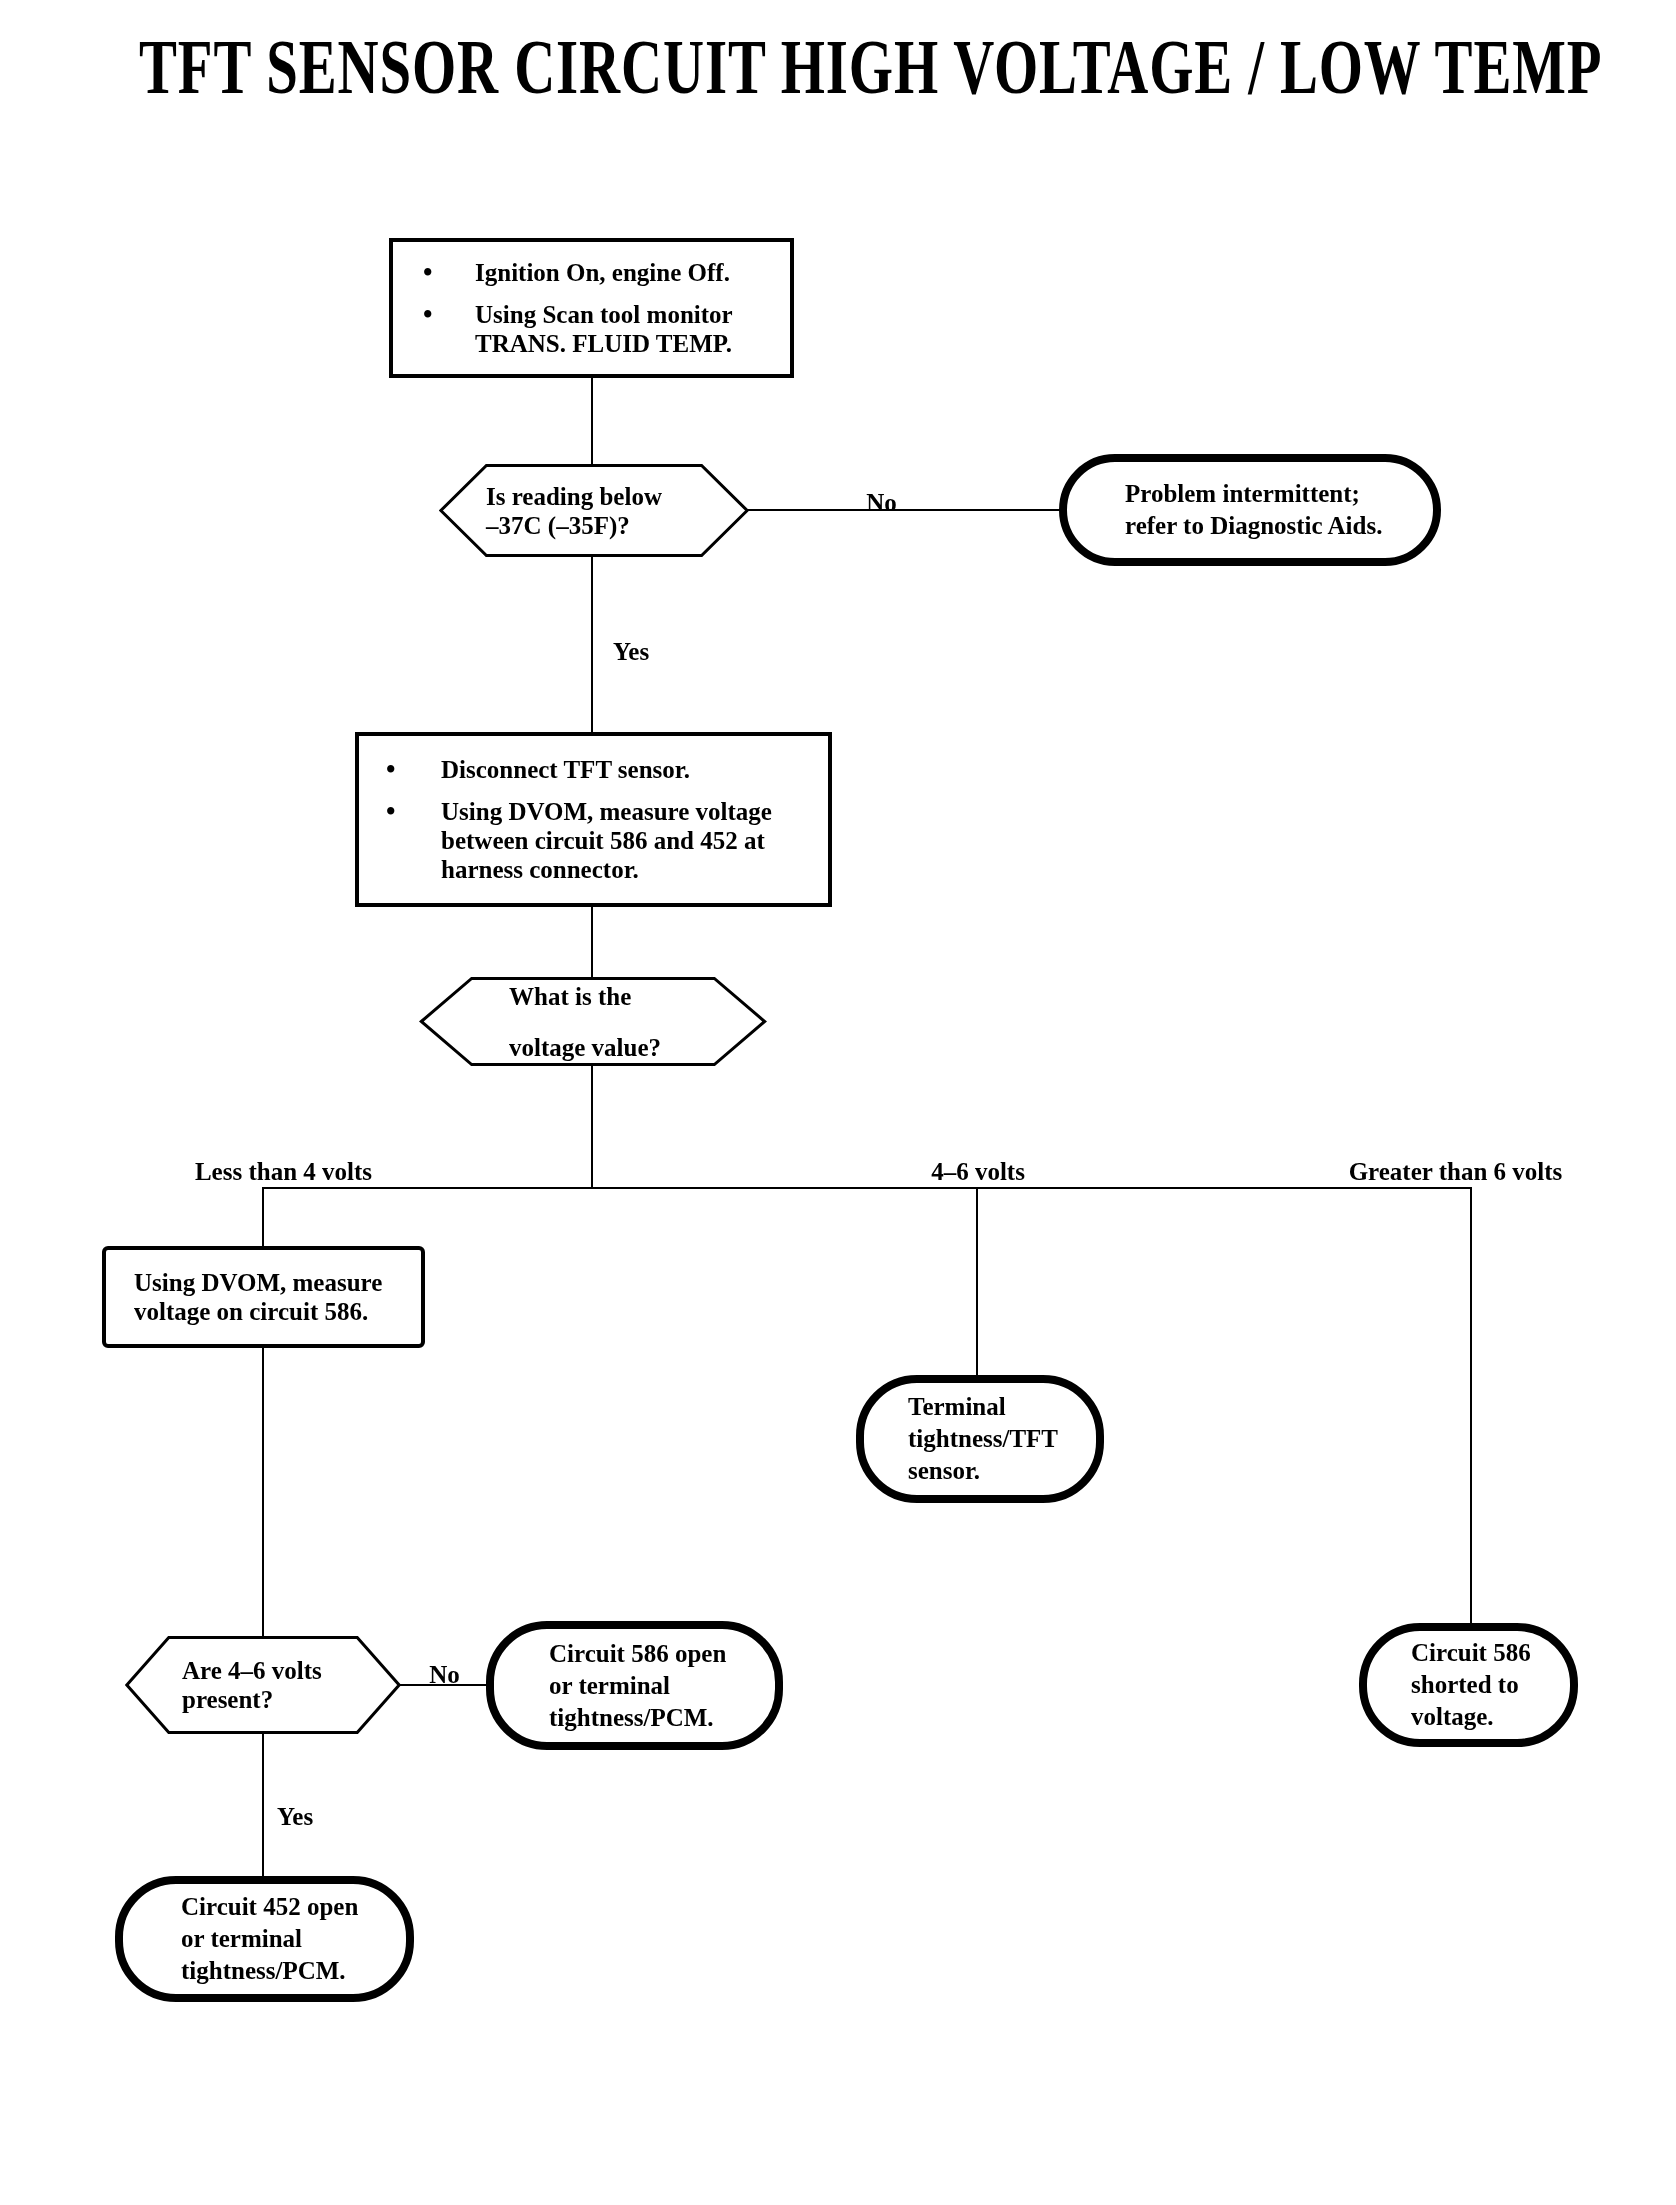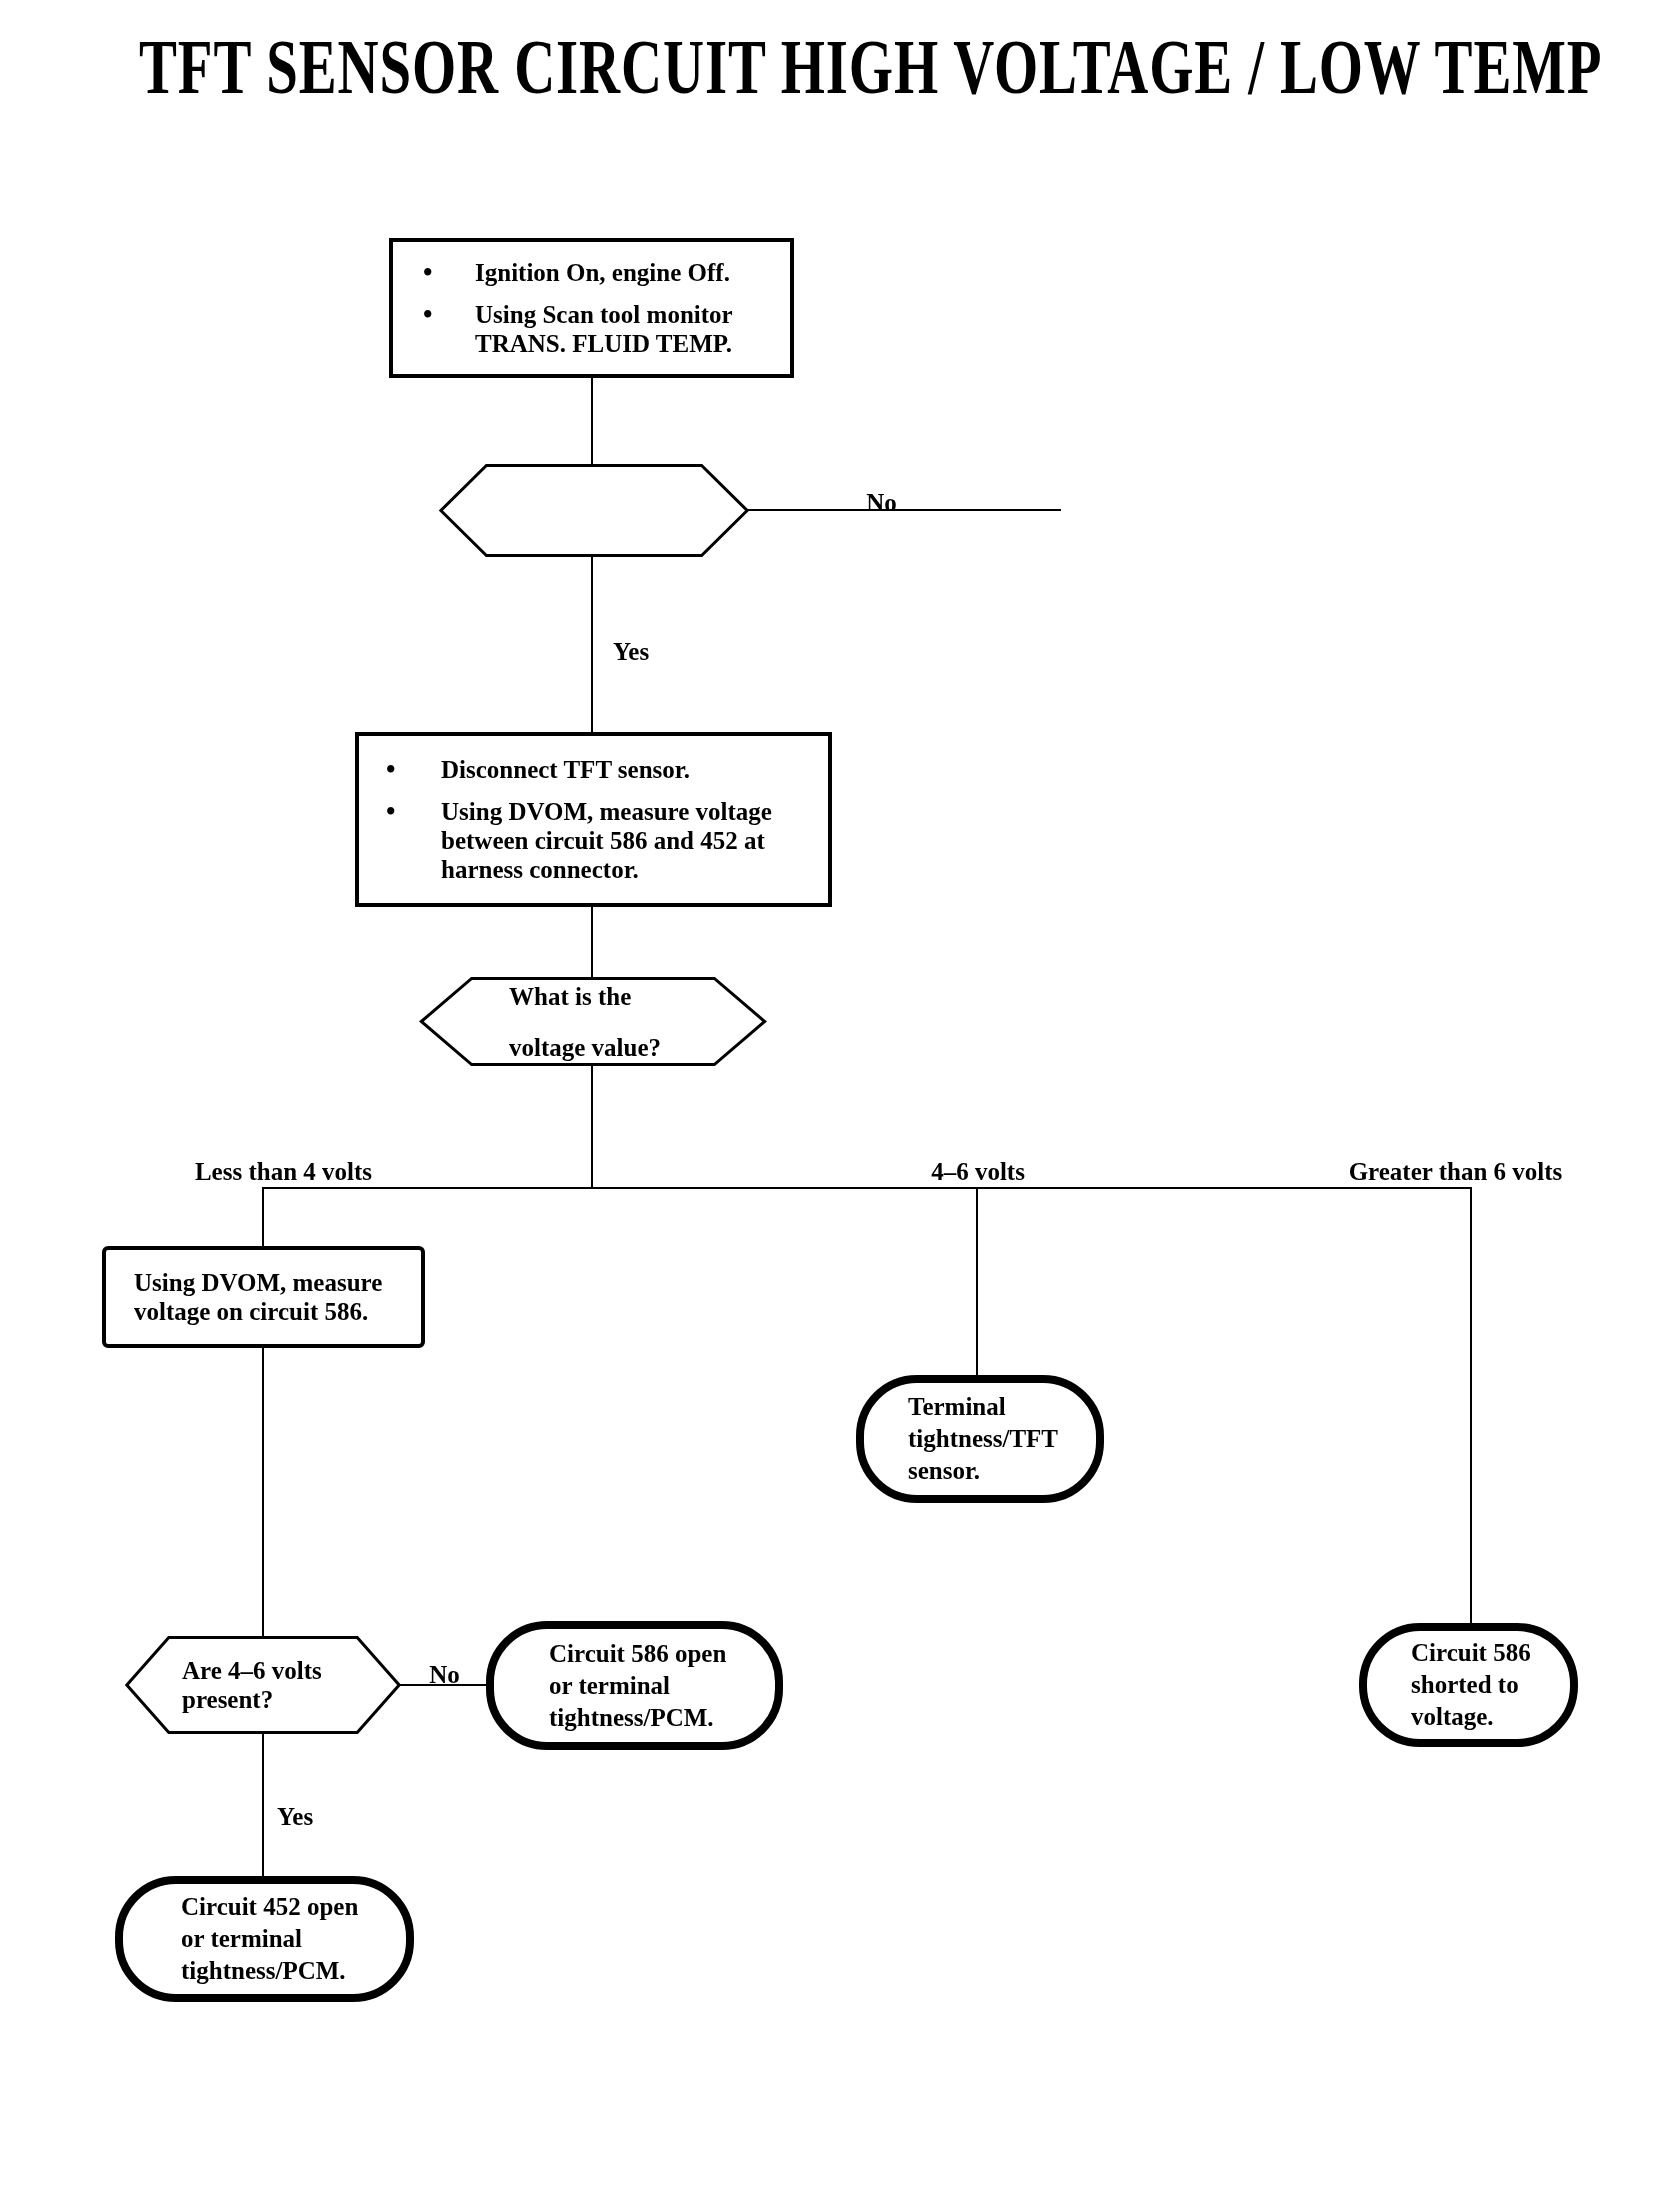"Is reading below" div.abs { html: none -> <div> <div>Is reading below</div> <div>–37C (–35F)?</div> </div> }
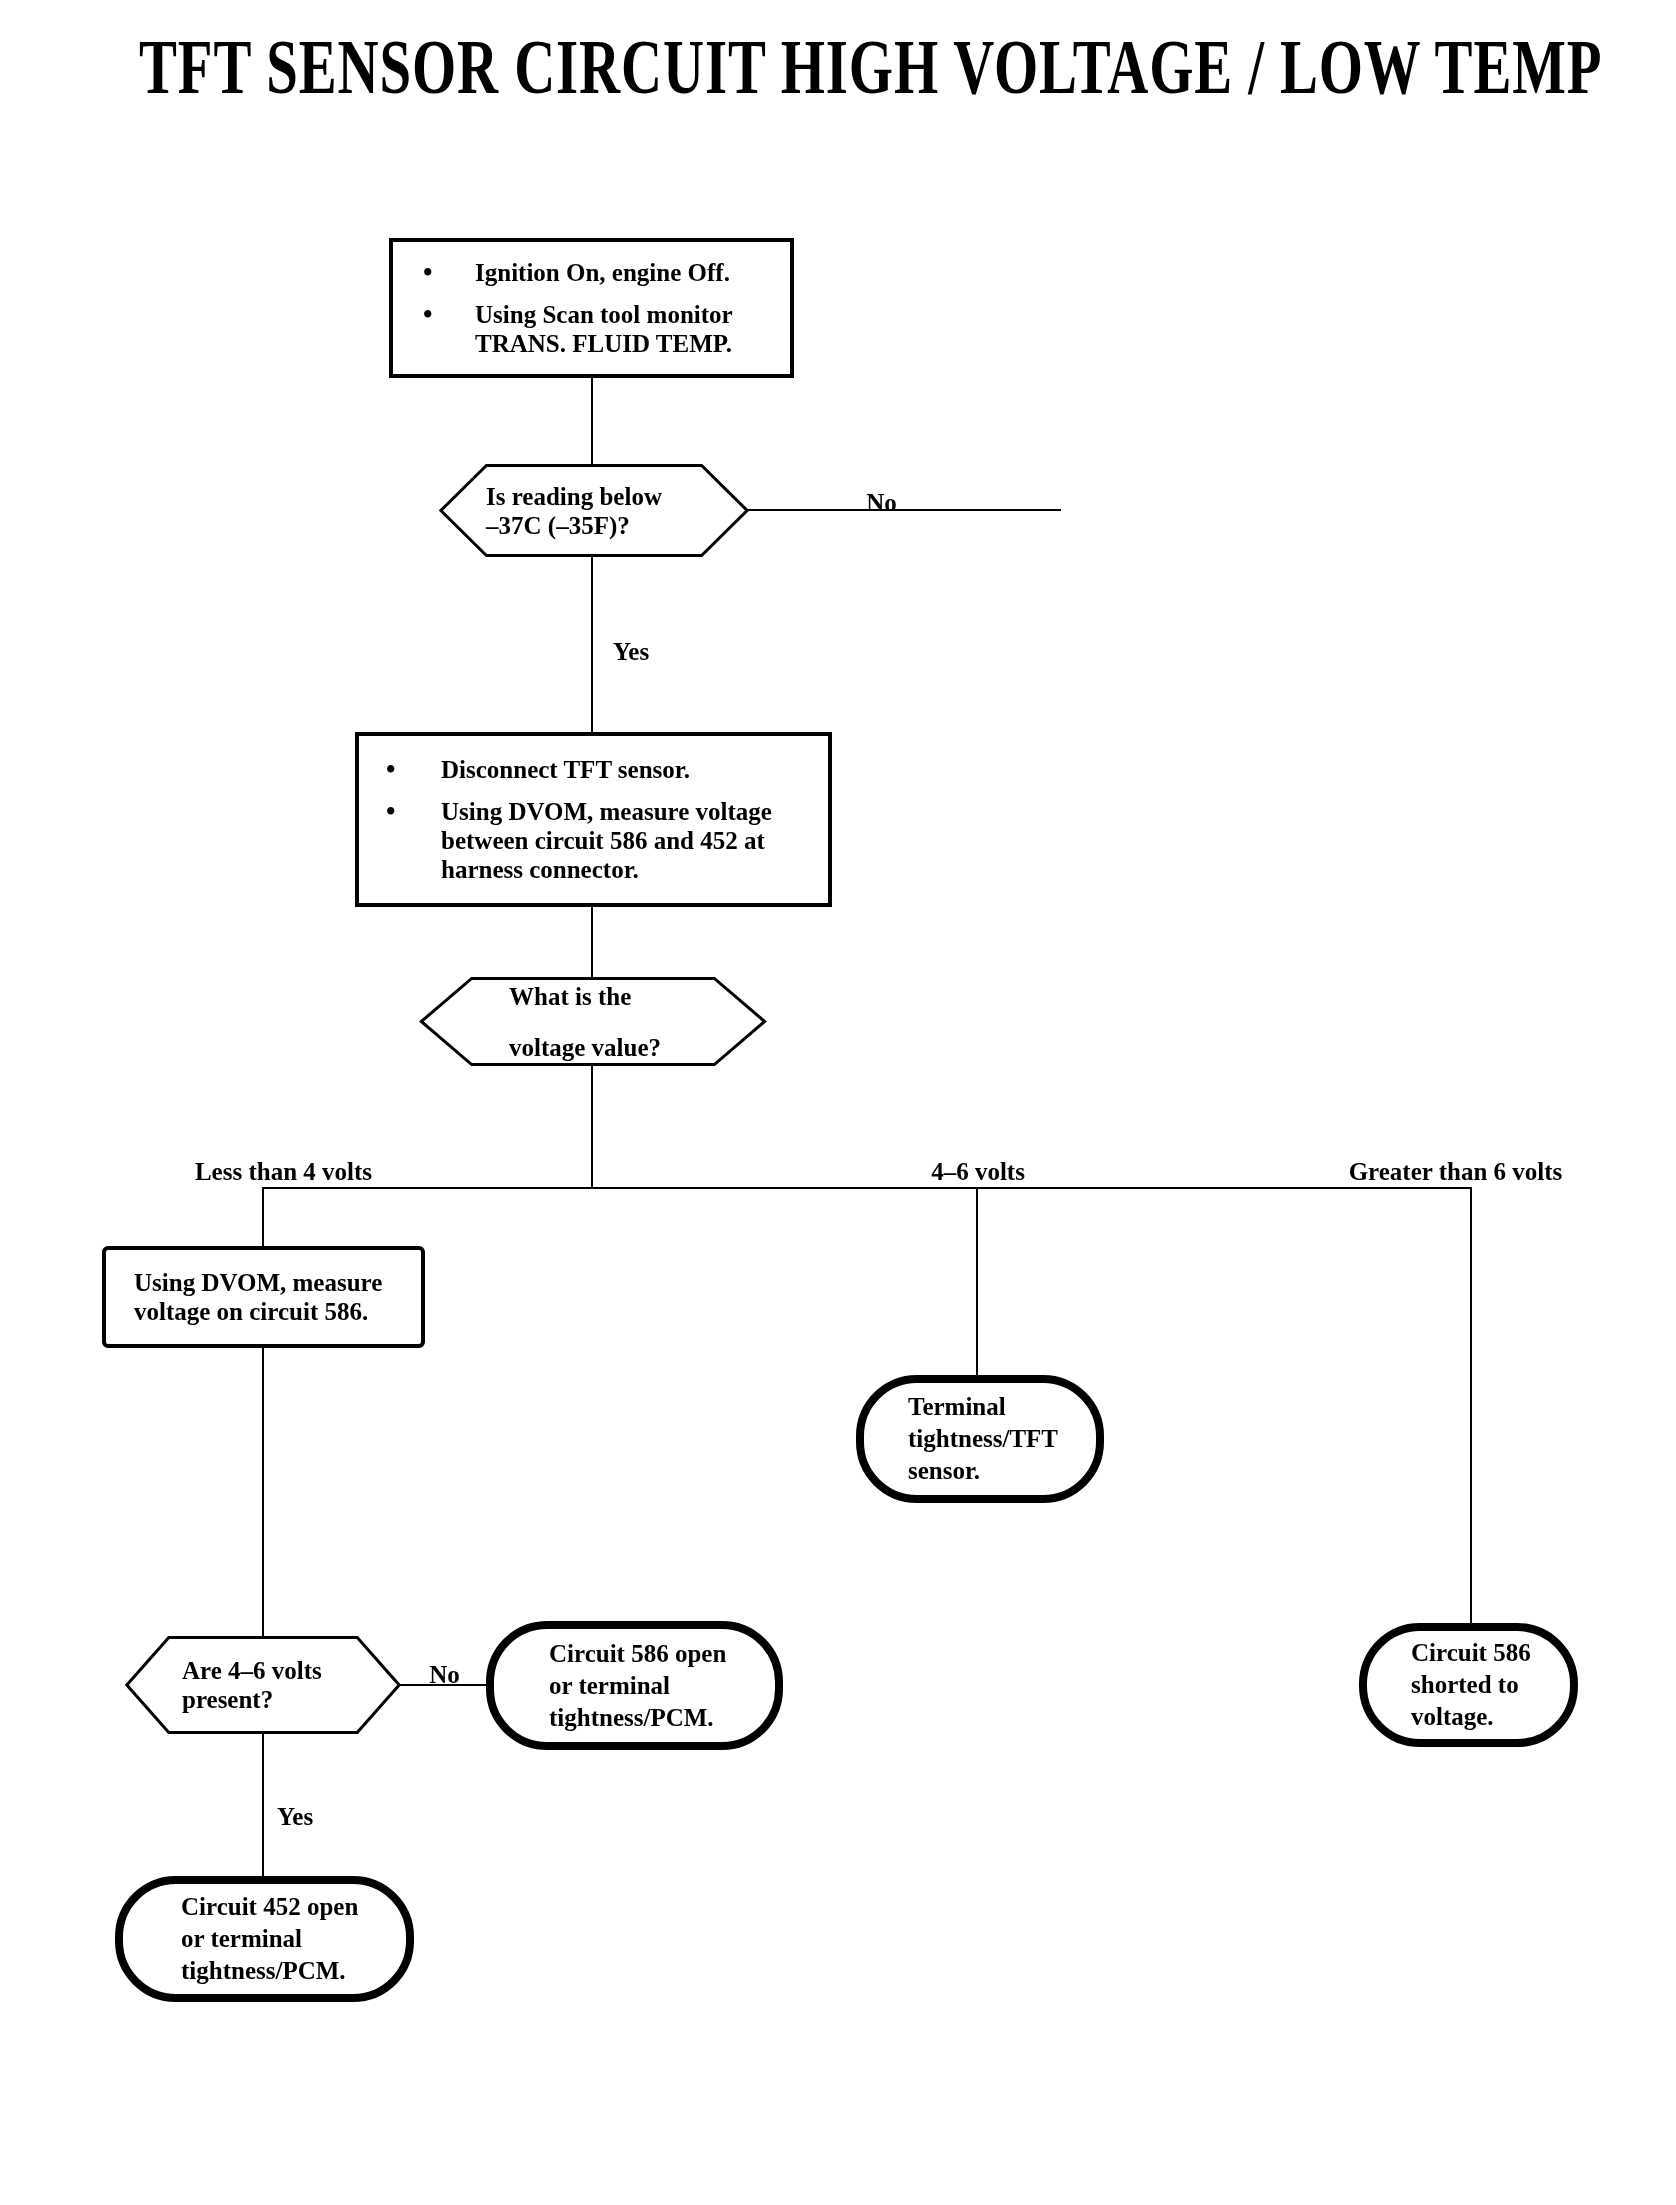"Problem intermittent;" div.abs { html: none -> <div> <div>Problem intermittent;</div> <div>refer to Diagnostic Aids.</div> </div> }
